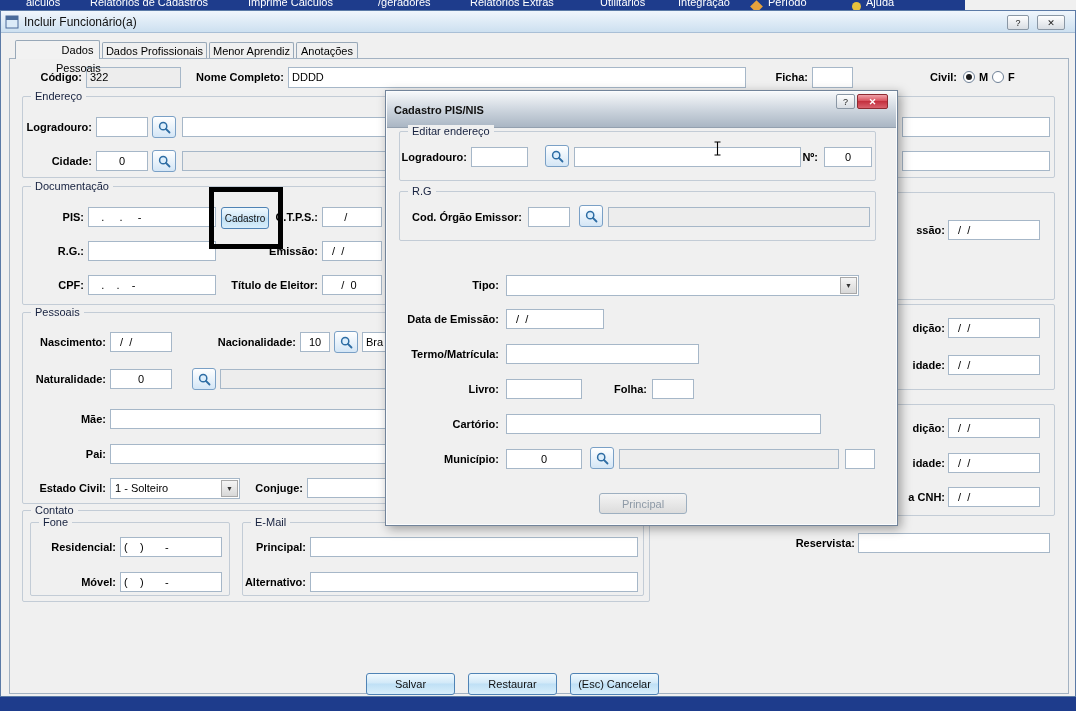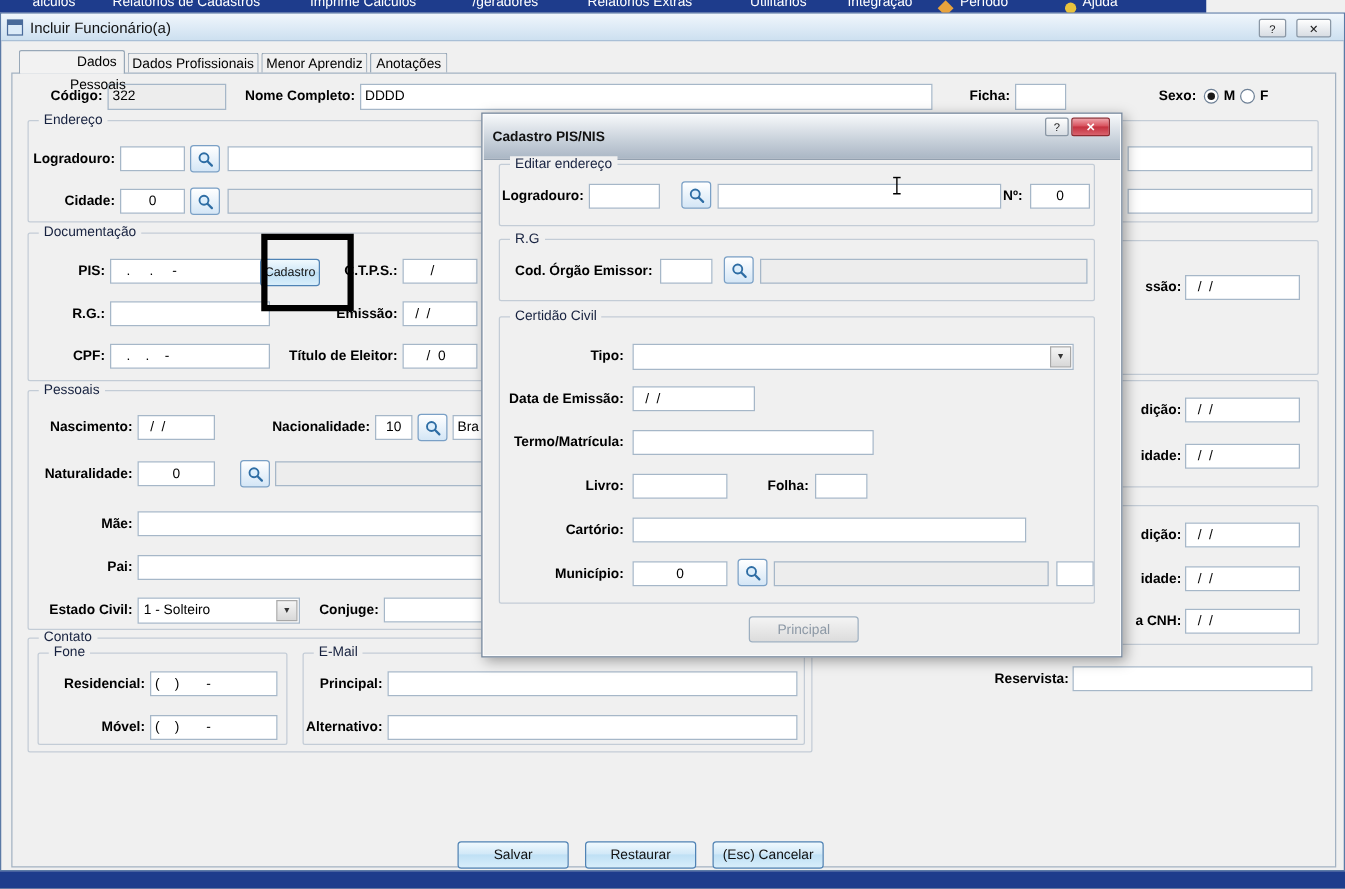"Sexo:" span.lbl { text: Sexo -> Civil }
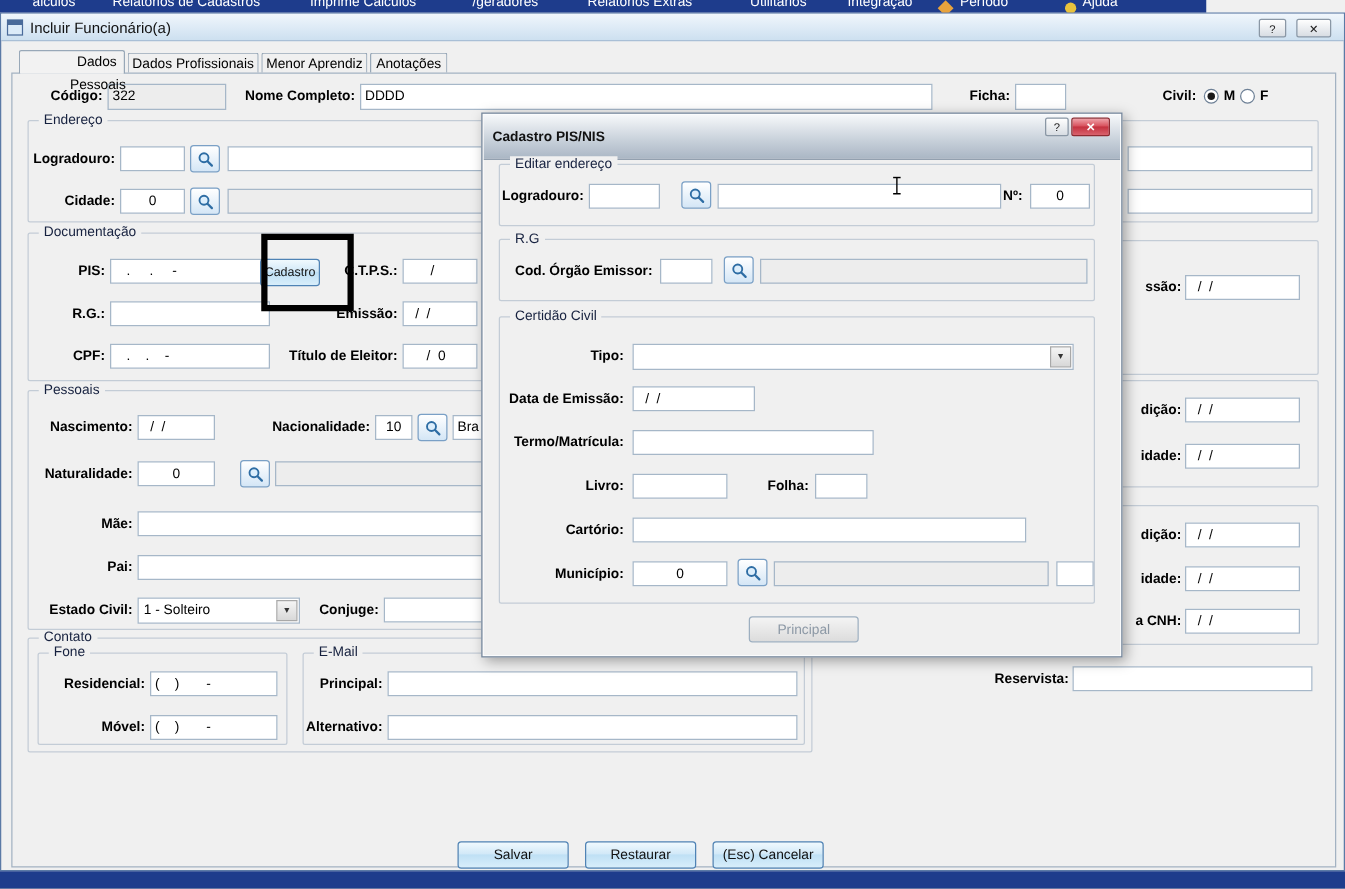"Cadastro" div.btn { left: 208px -> 221px }
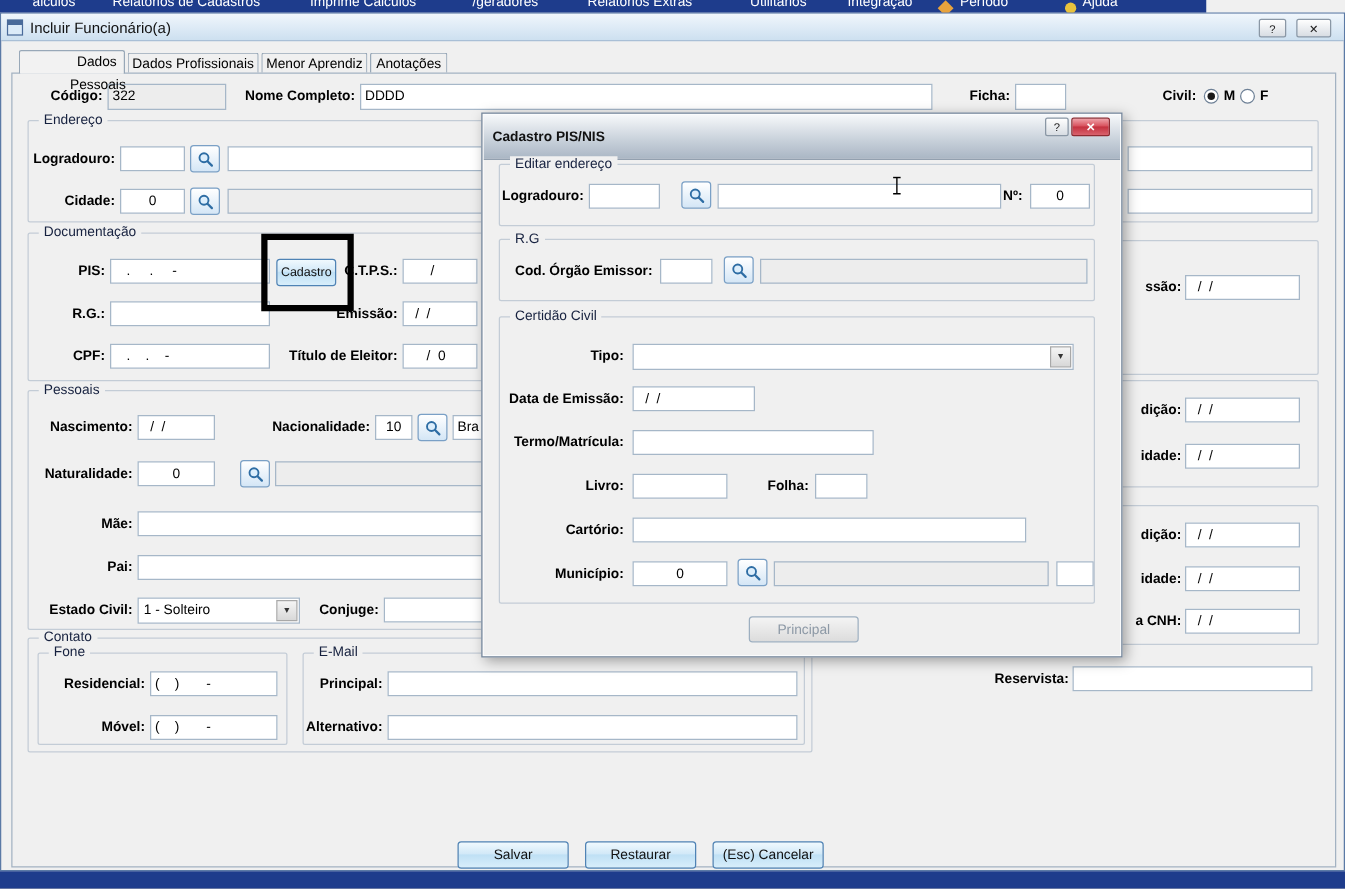"Certidão Civil" div.grp { html: <div> <span>Certidão Civil</span> </div> -> none }
